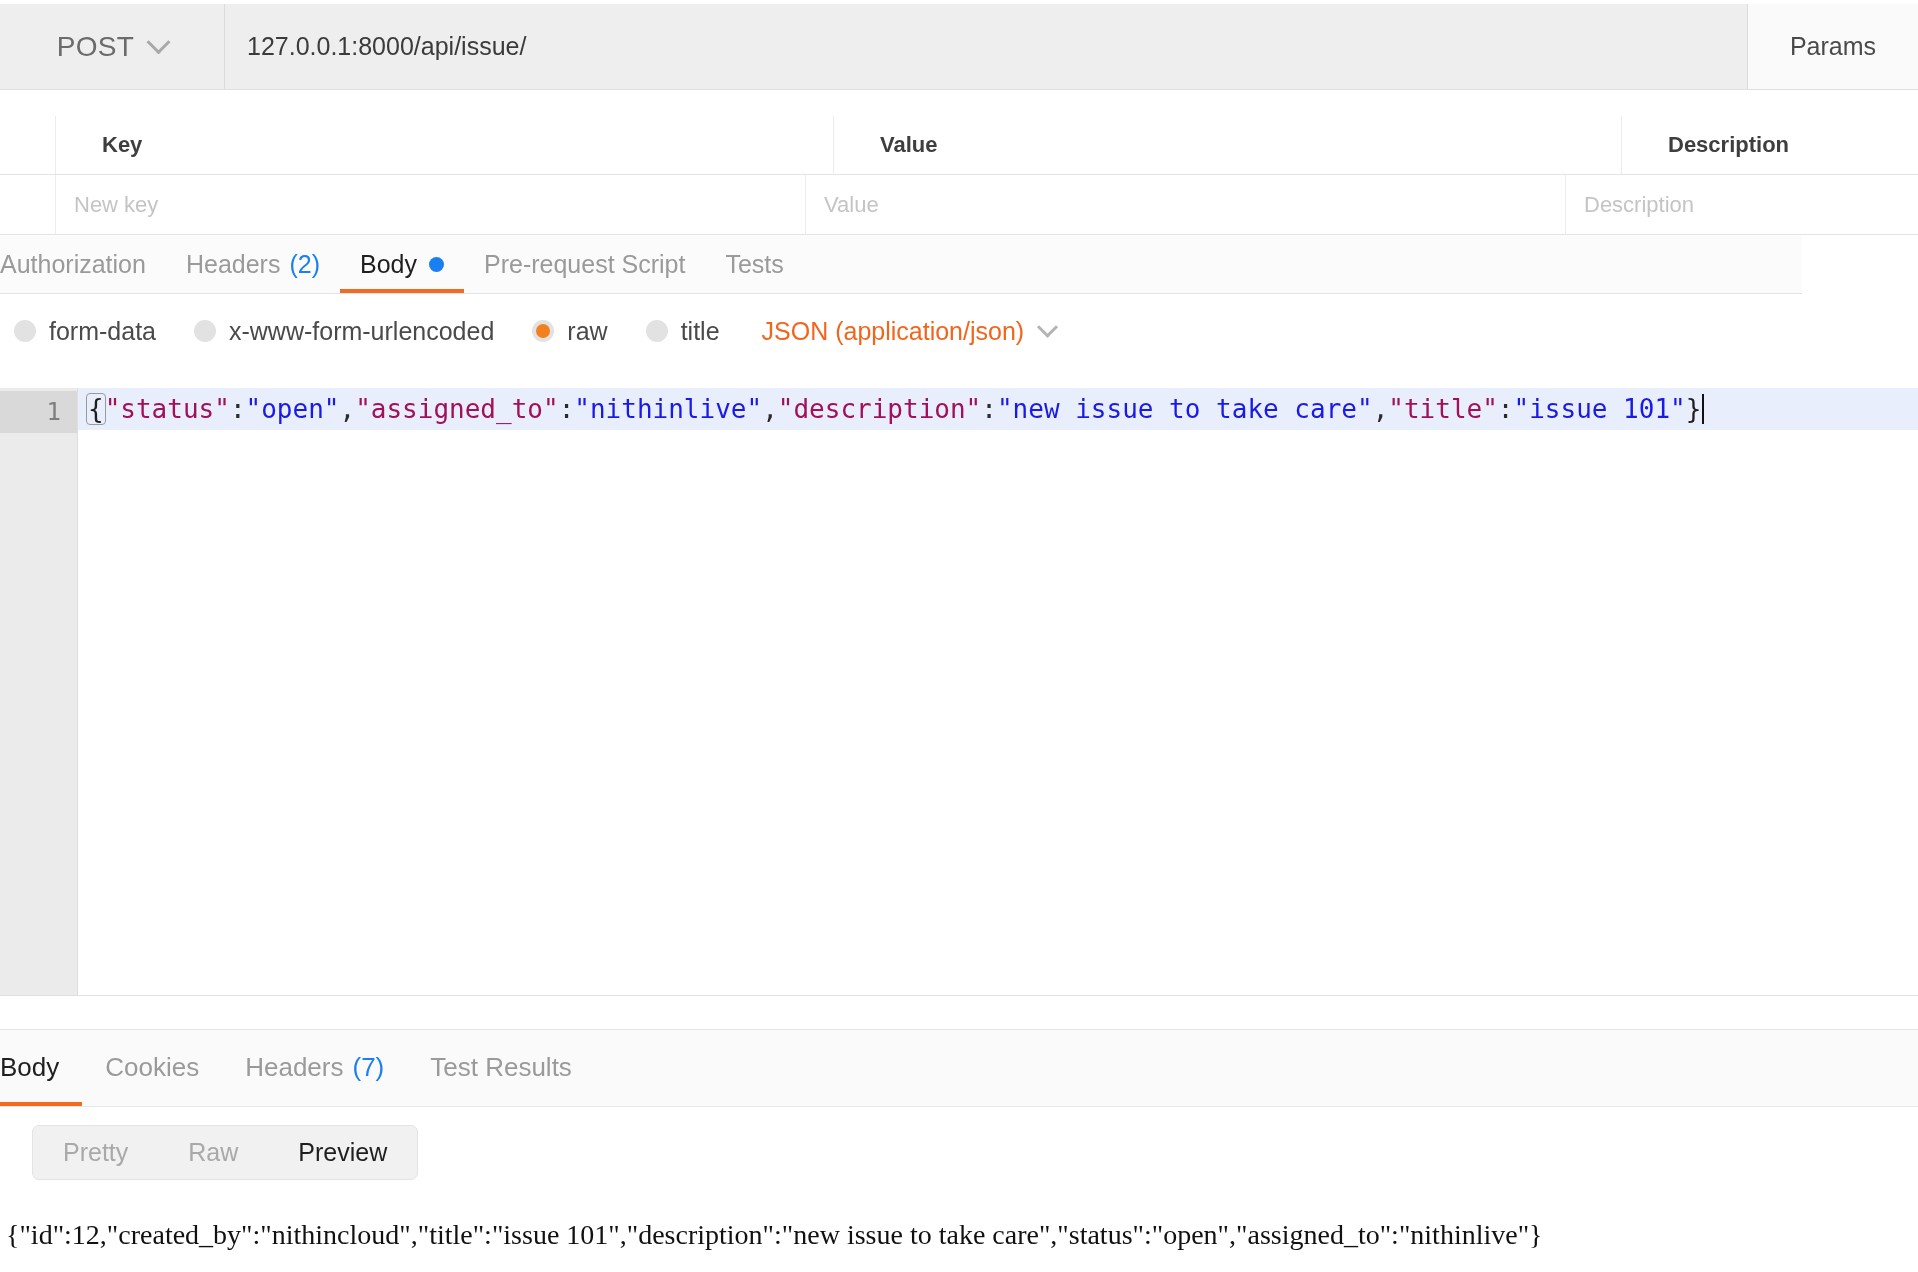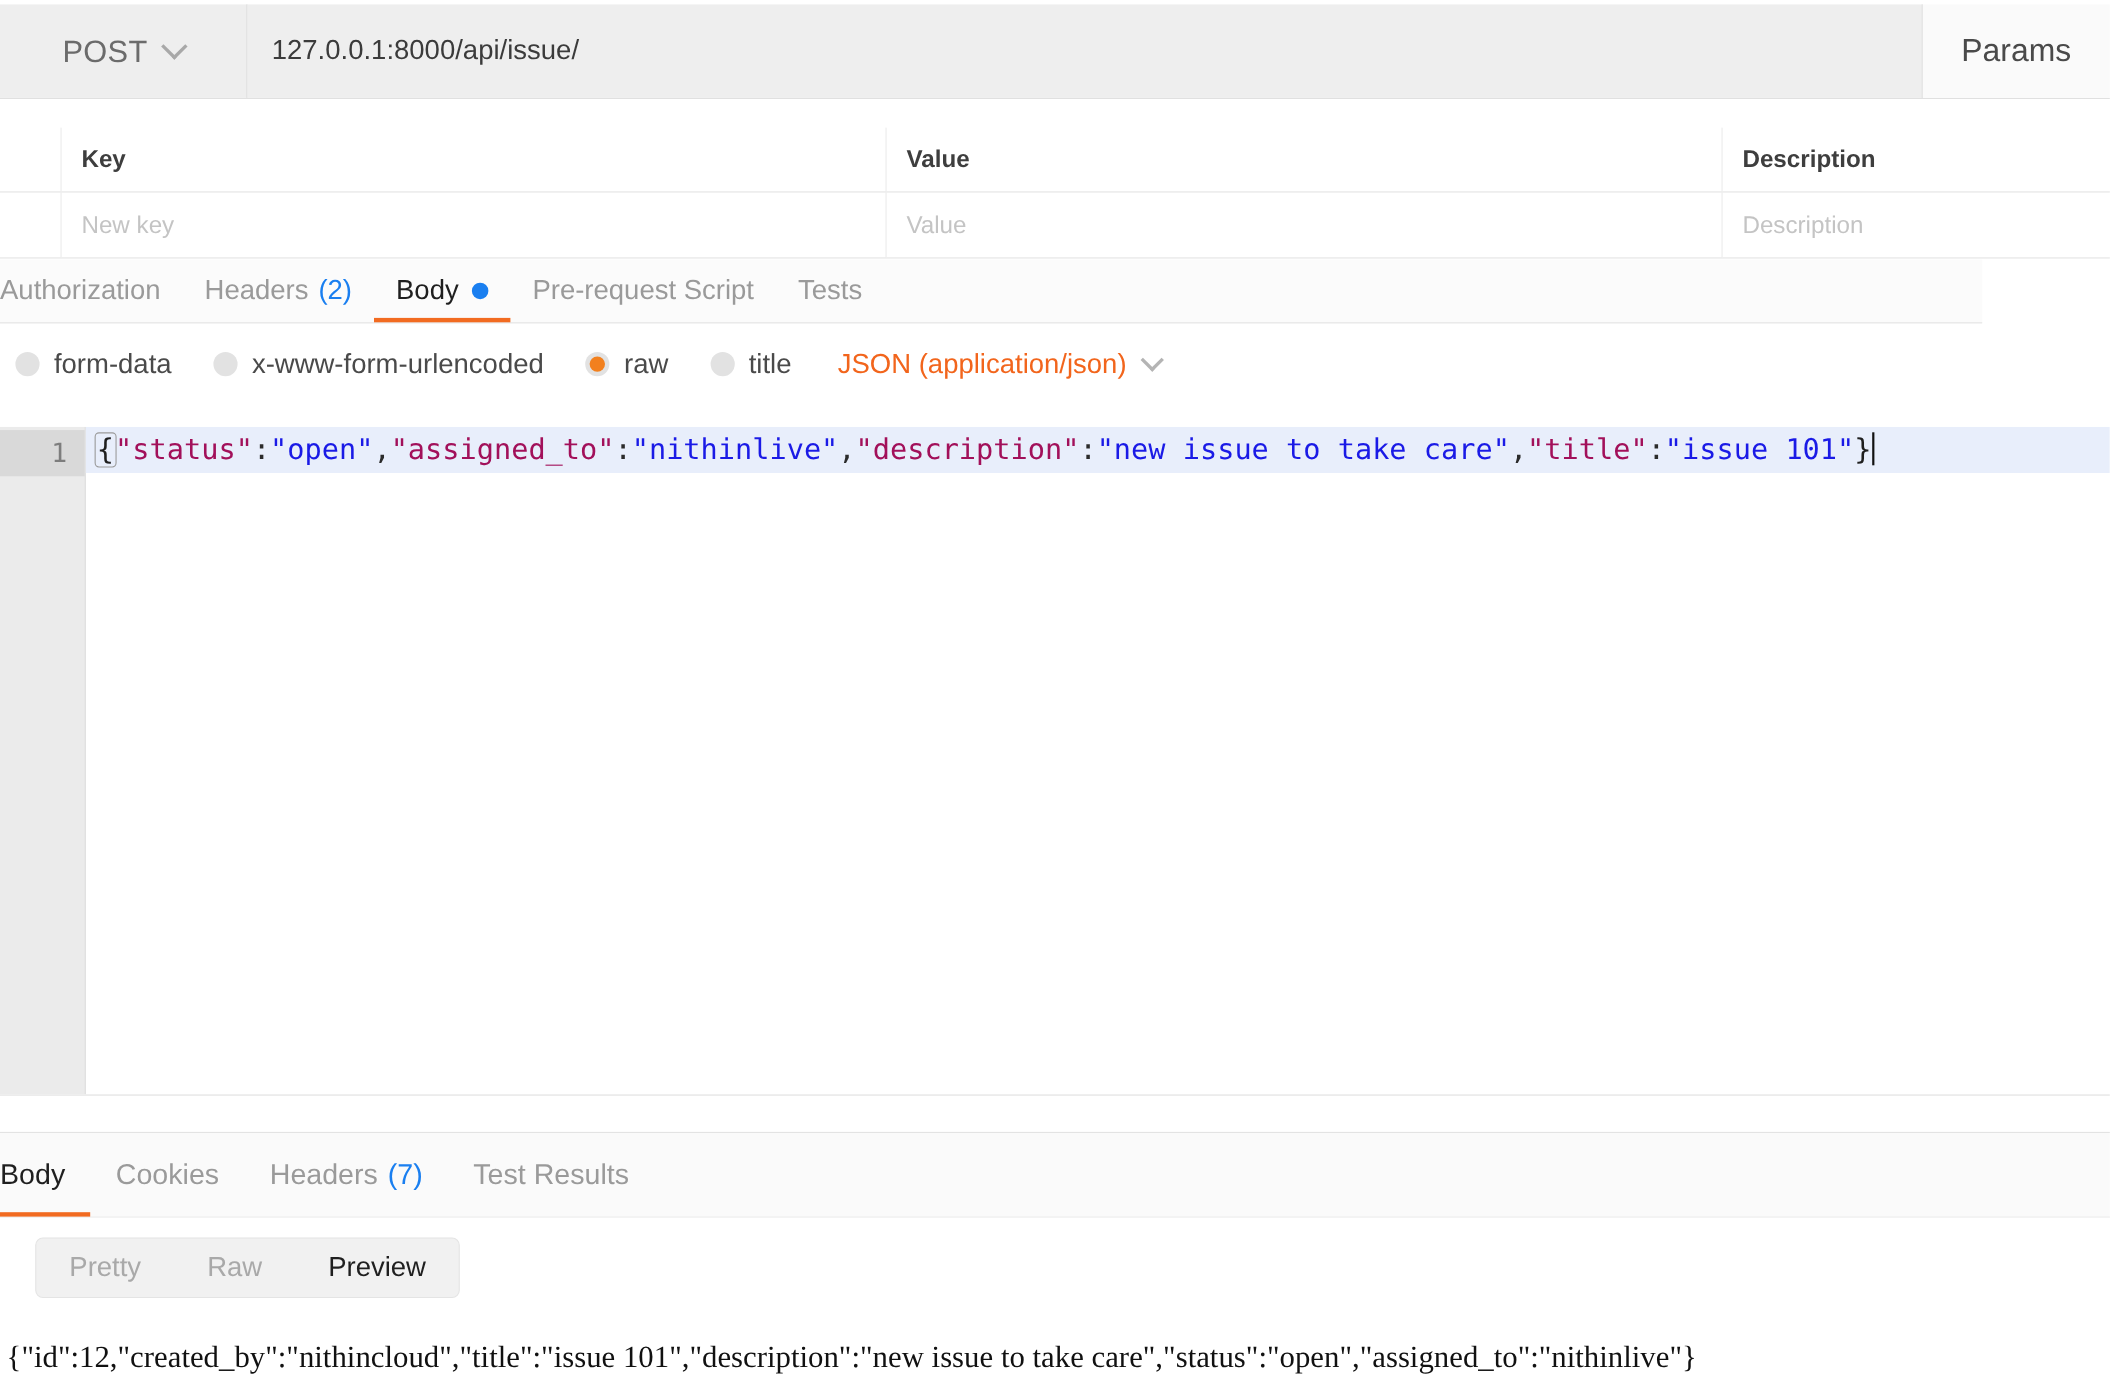"Params" .params-btn { font-size: 29px -> 25px }
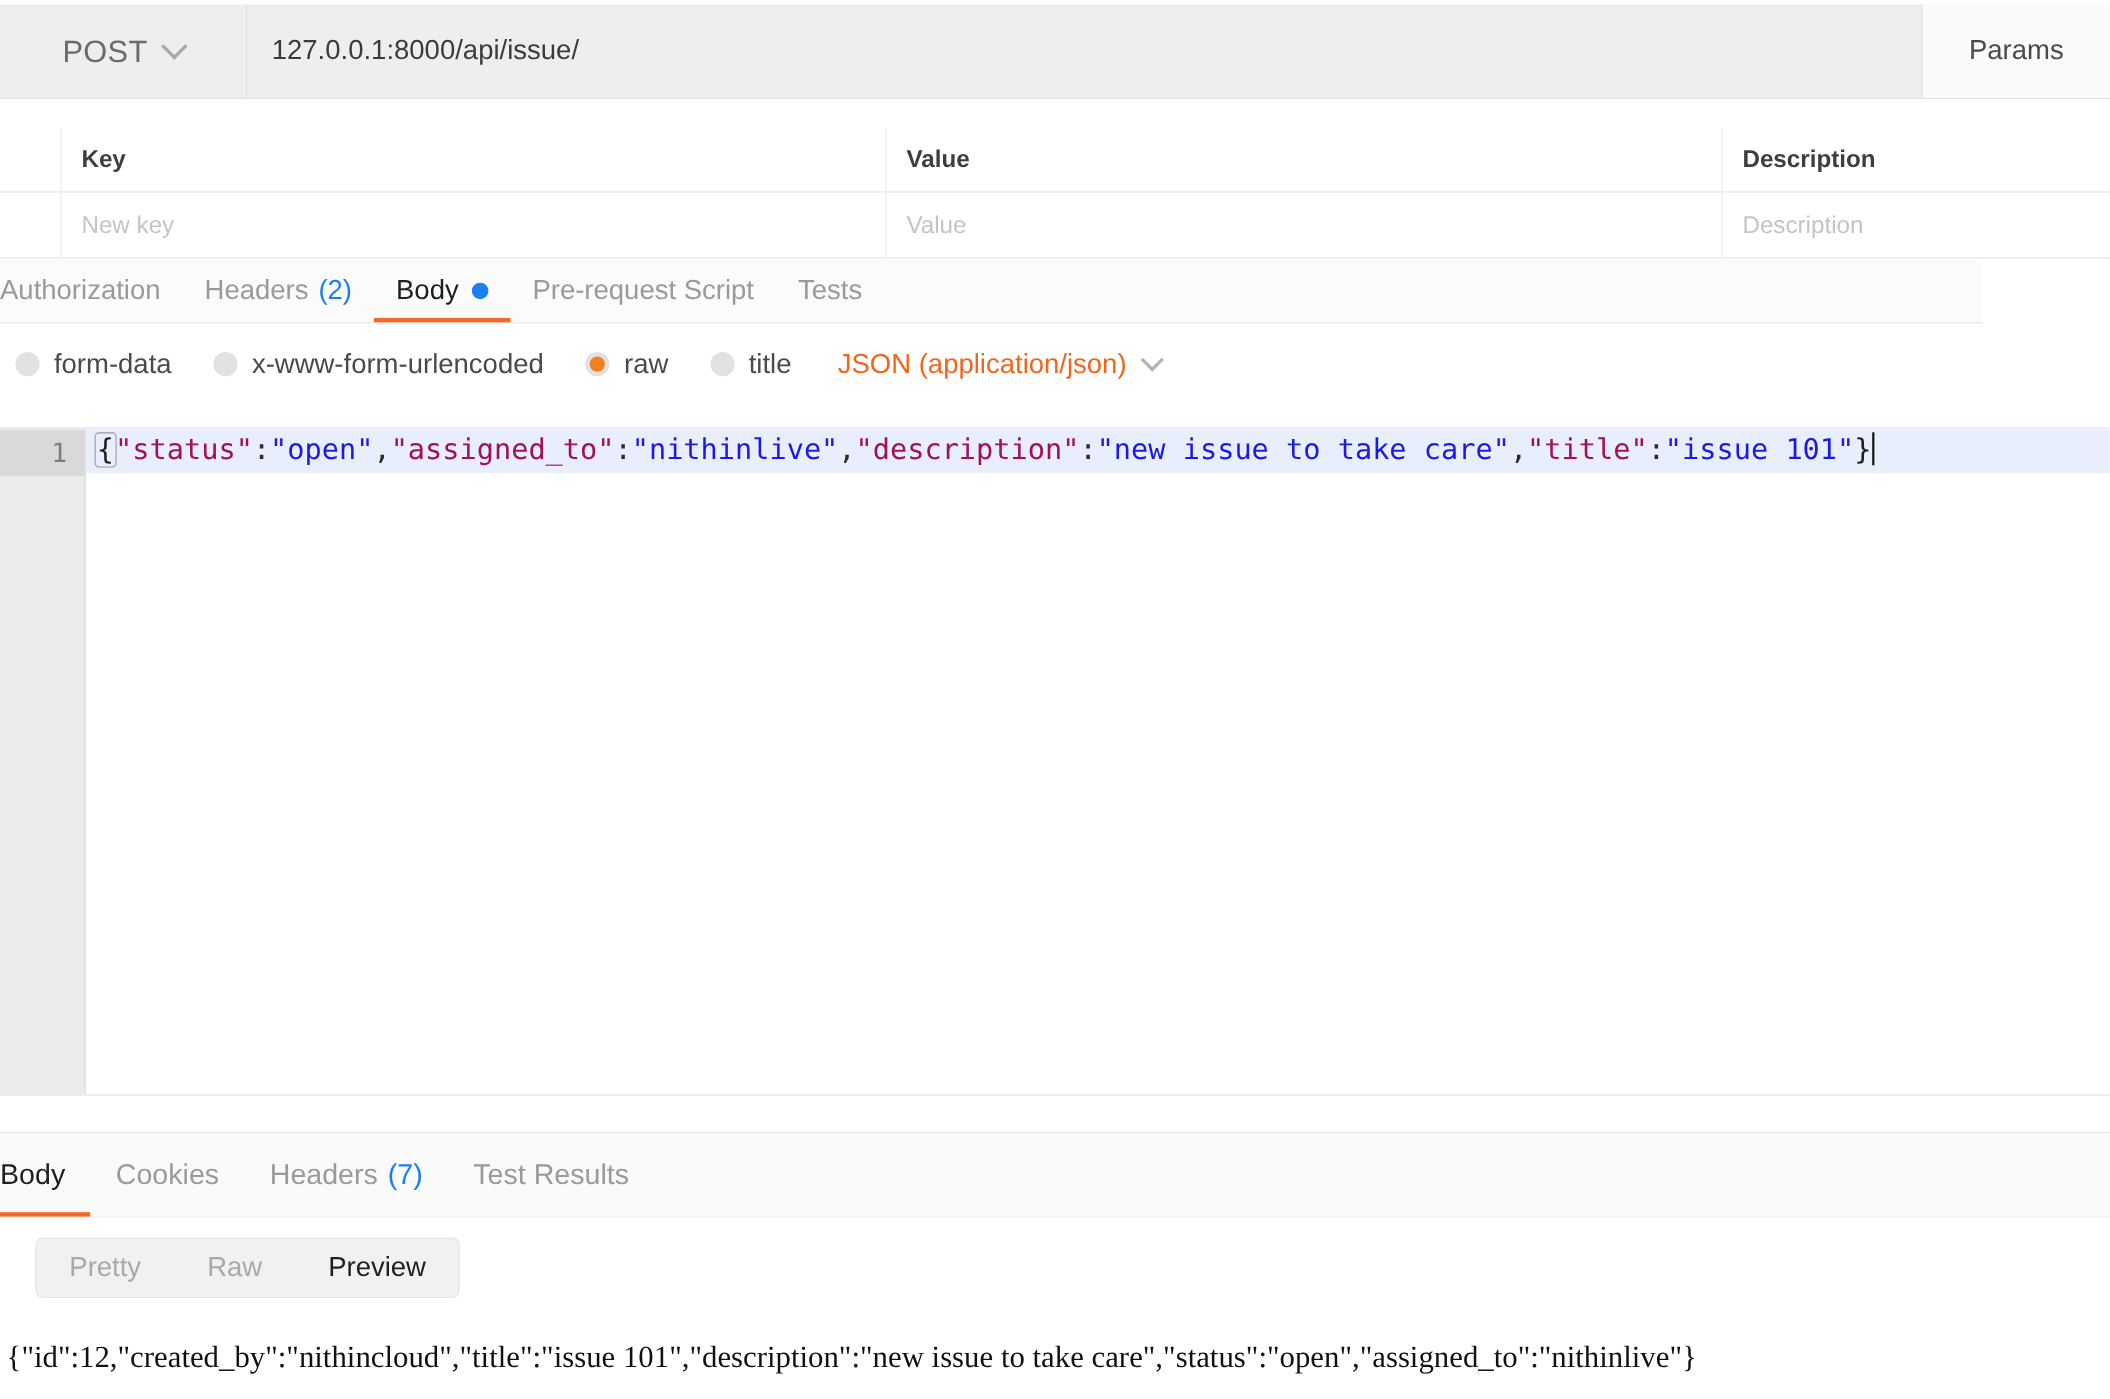"Key" .kv-row.header { gap: none -> 28px }
